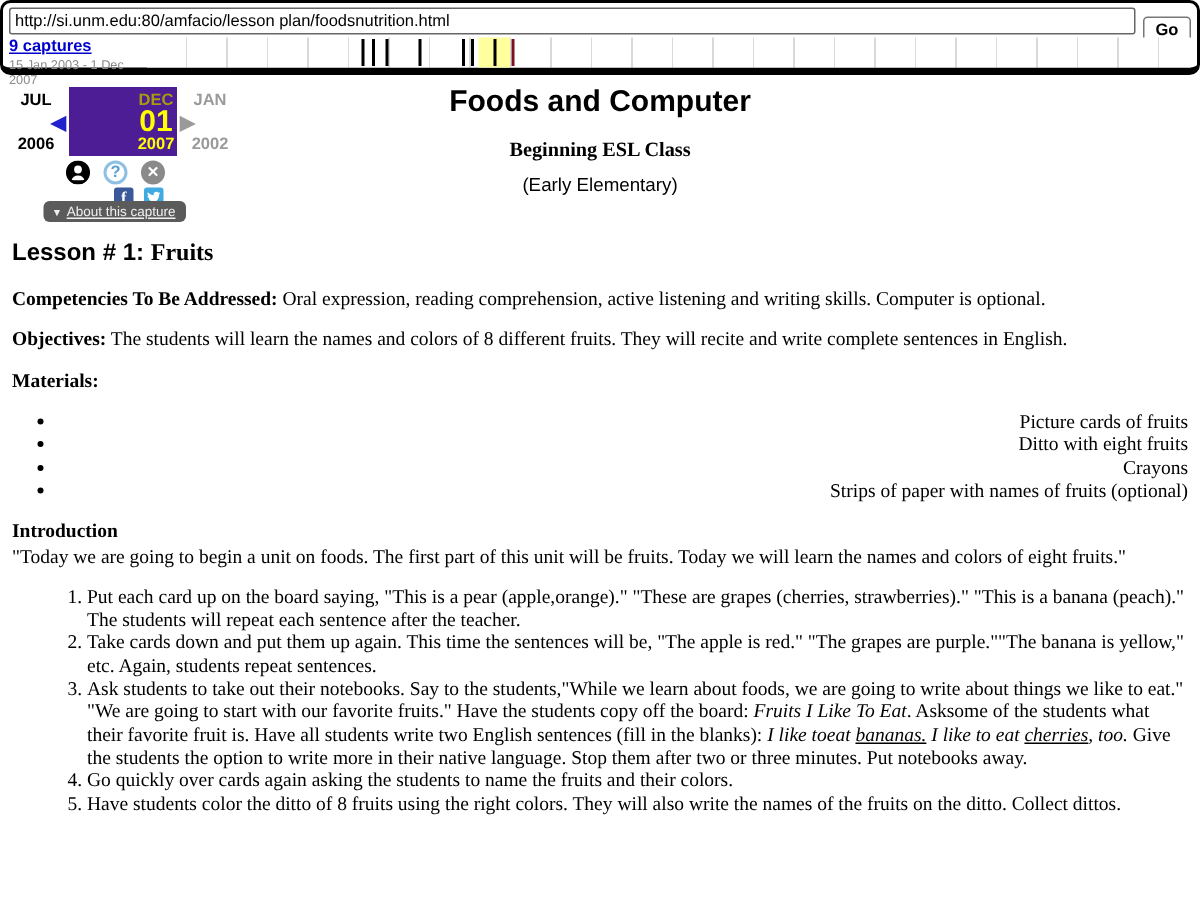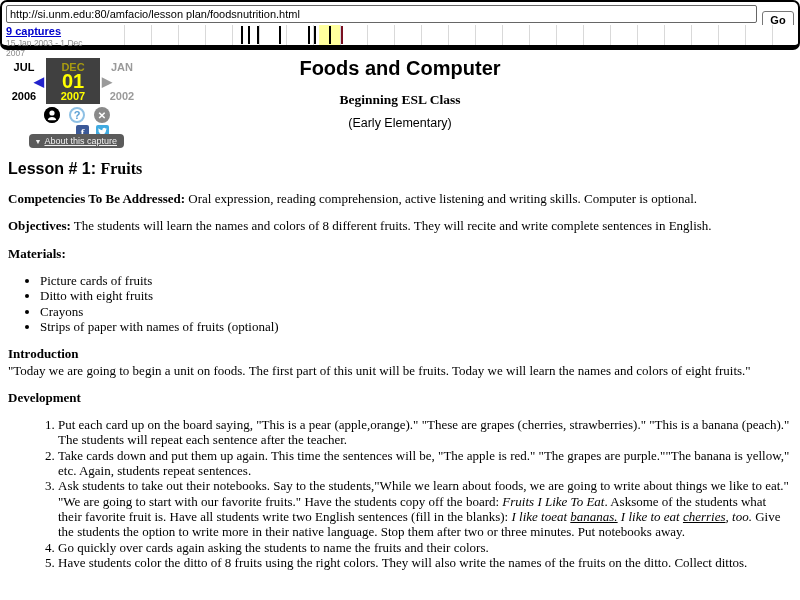"DEC" .wb-navcol.cur { background: #404040 -> #4c1d95; padding-left: none -> 44px; width: 54px -> 28px }
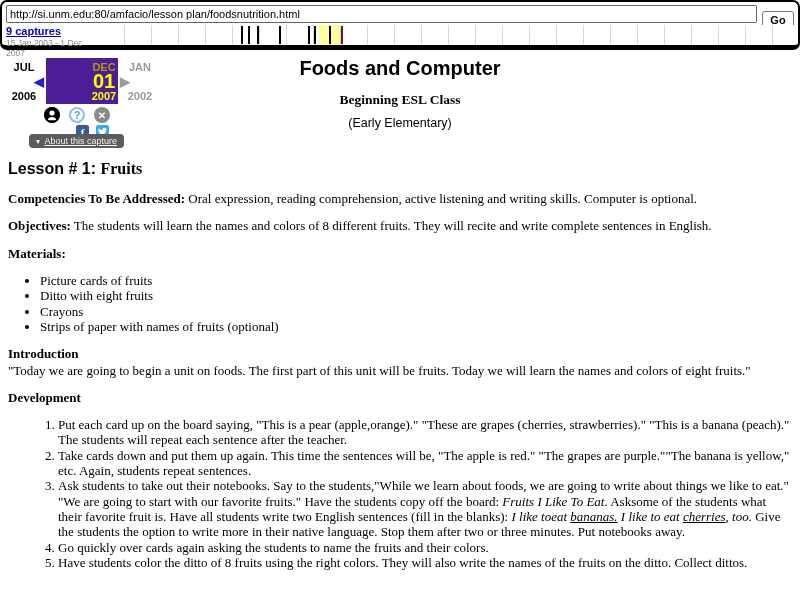"Picture cards of fruits" .doc ul li { text-align: none -> right }
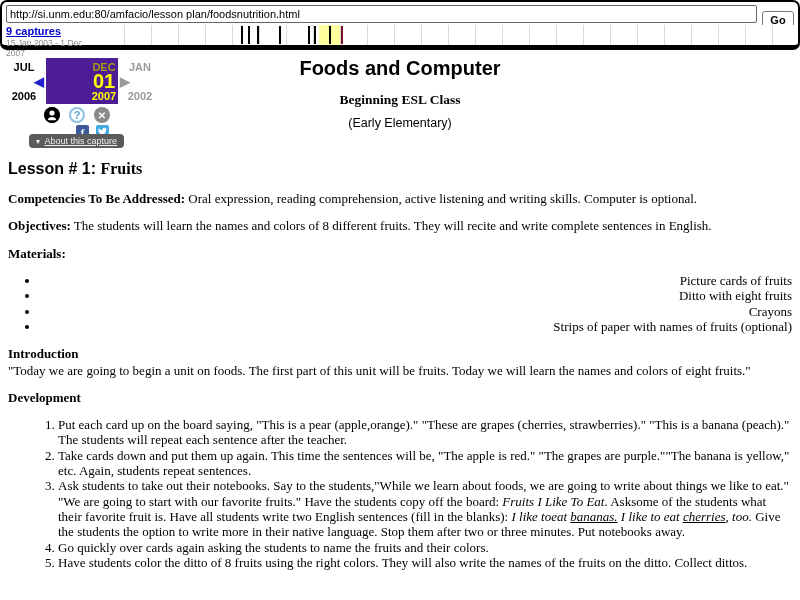"Development" p { html: <p><b>Development</b></p> -> none }
